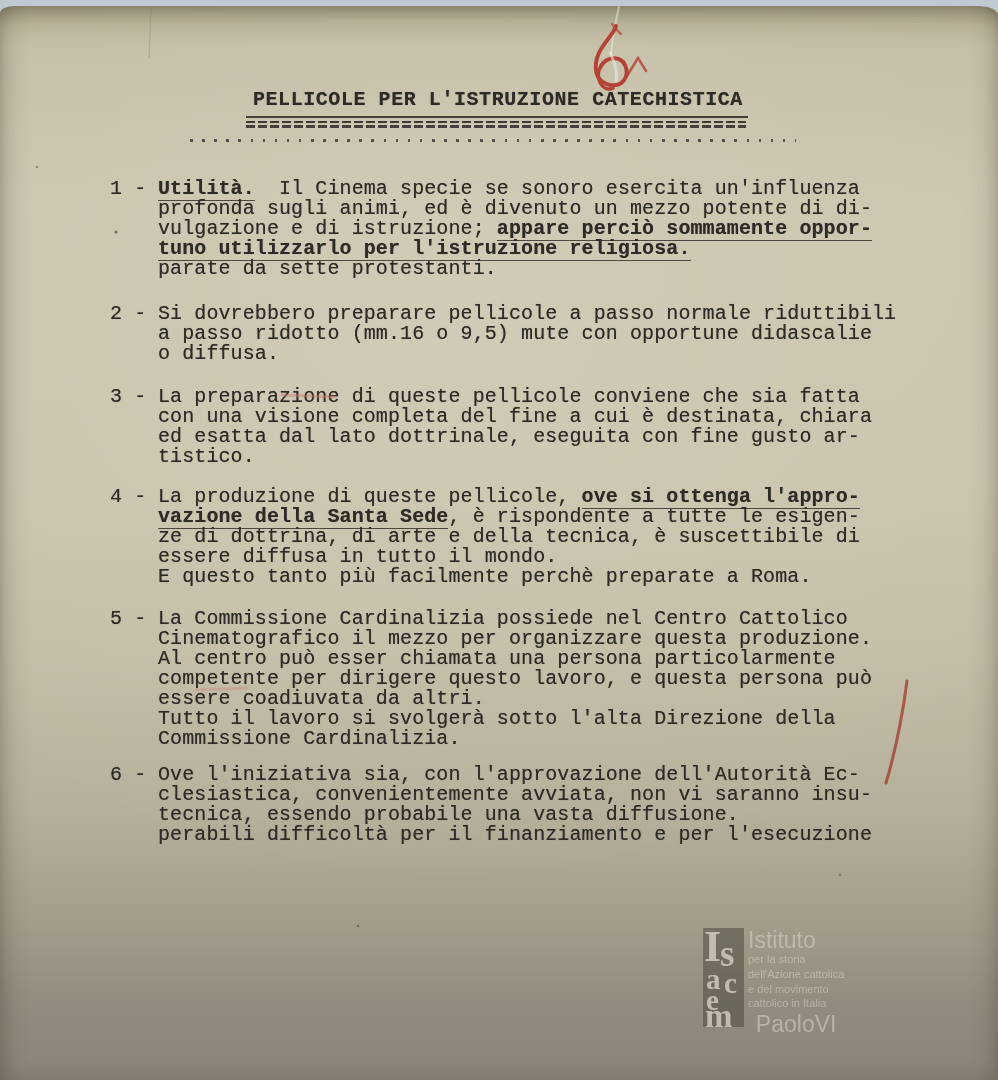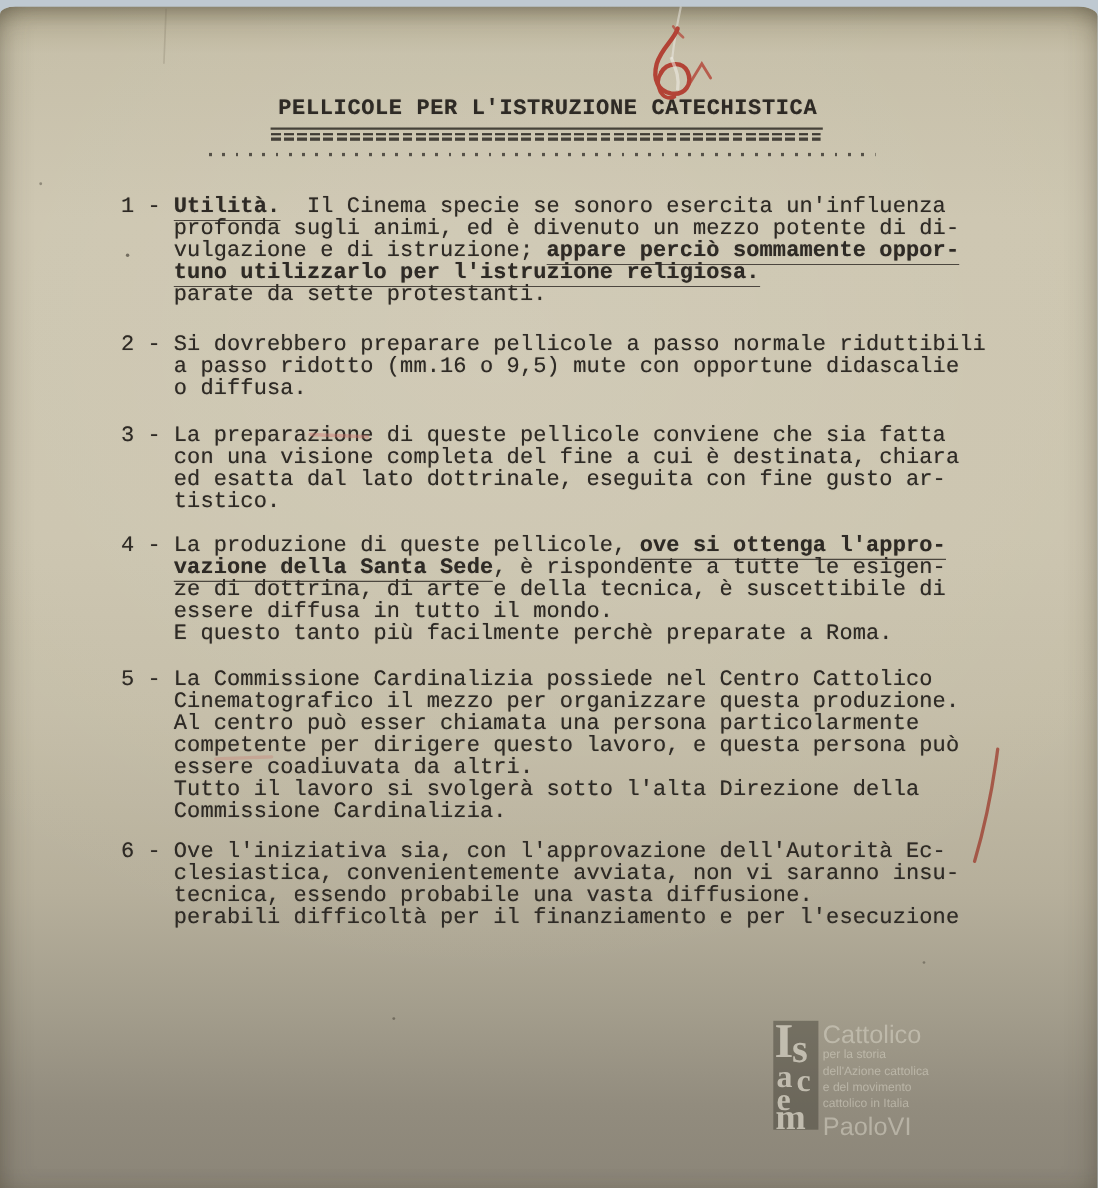"Cattolico" div.wm-big { text: Cattolico -> Istituto }
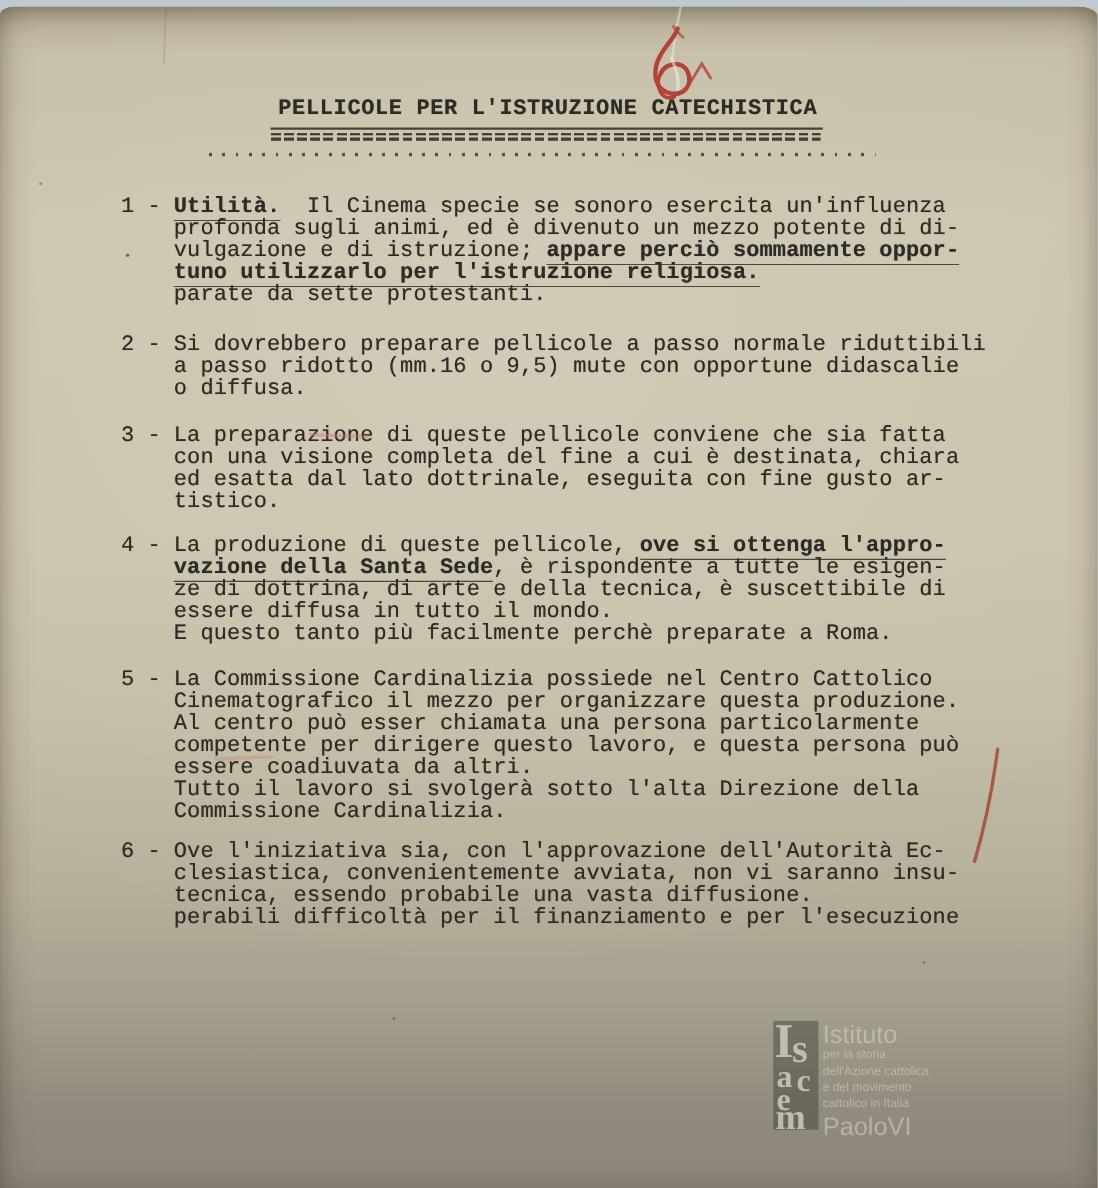"PaoloVI" .wm-big2 { text-align: none -> center }
